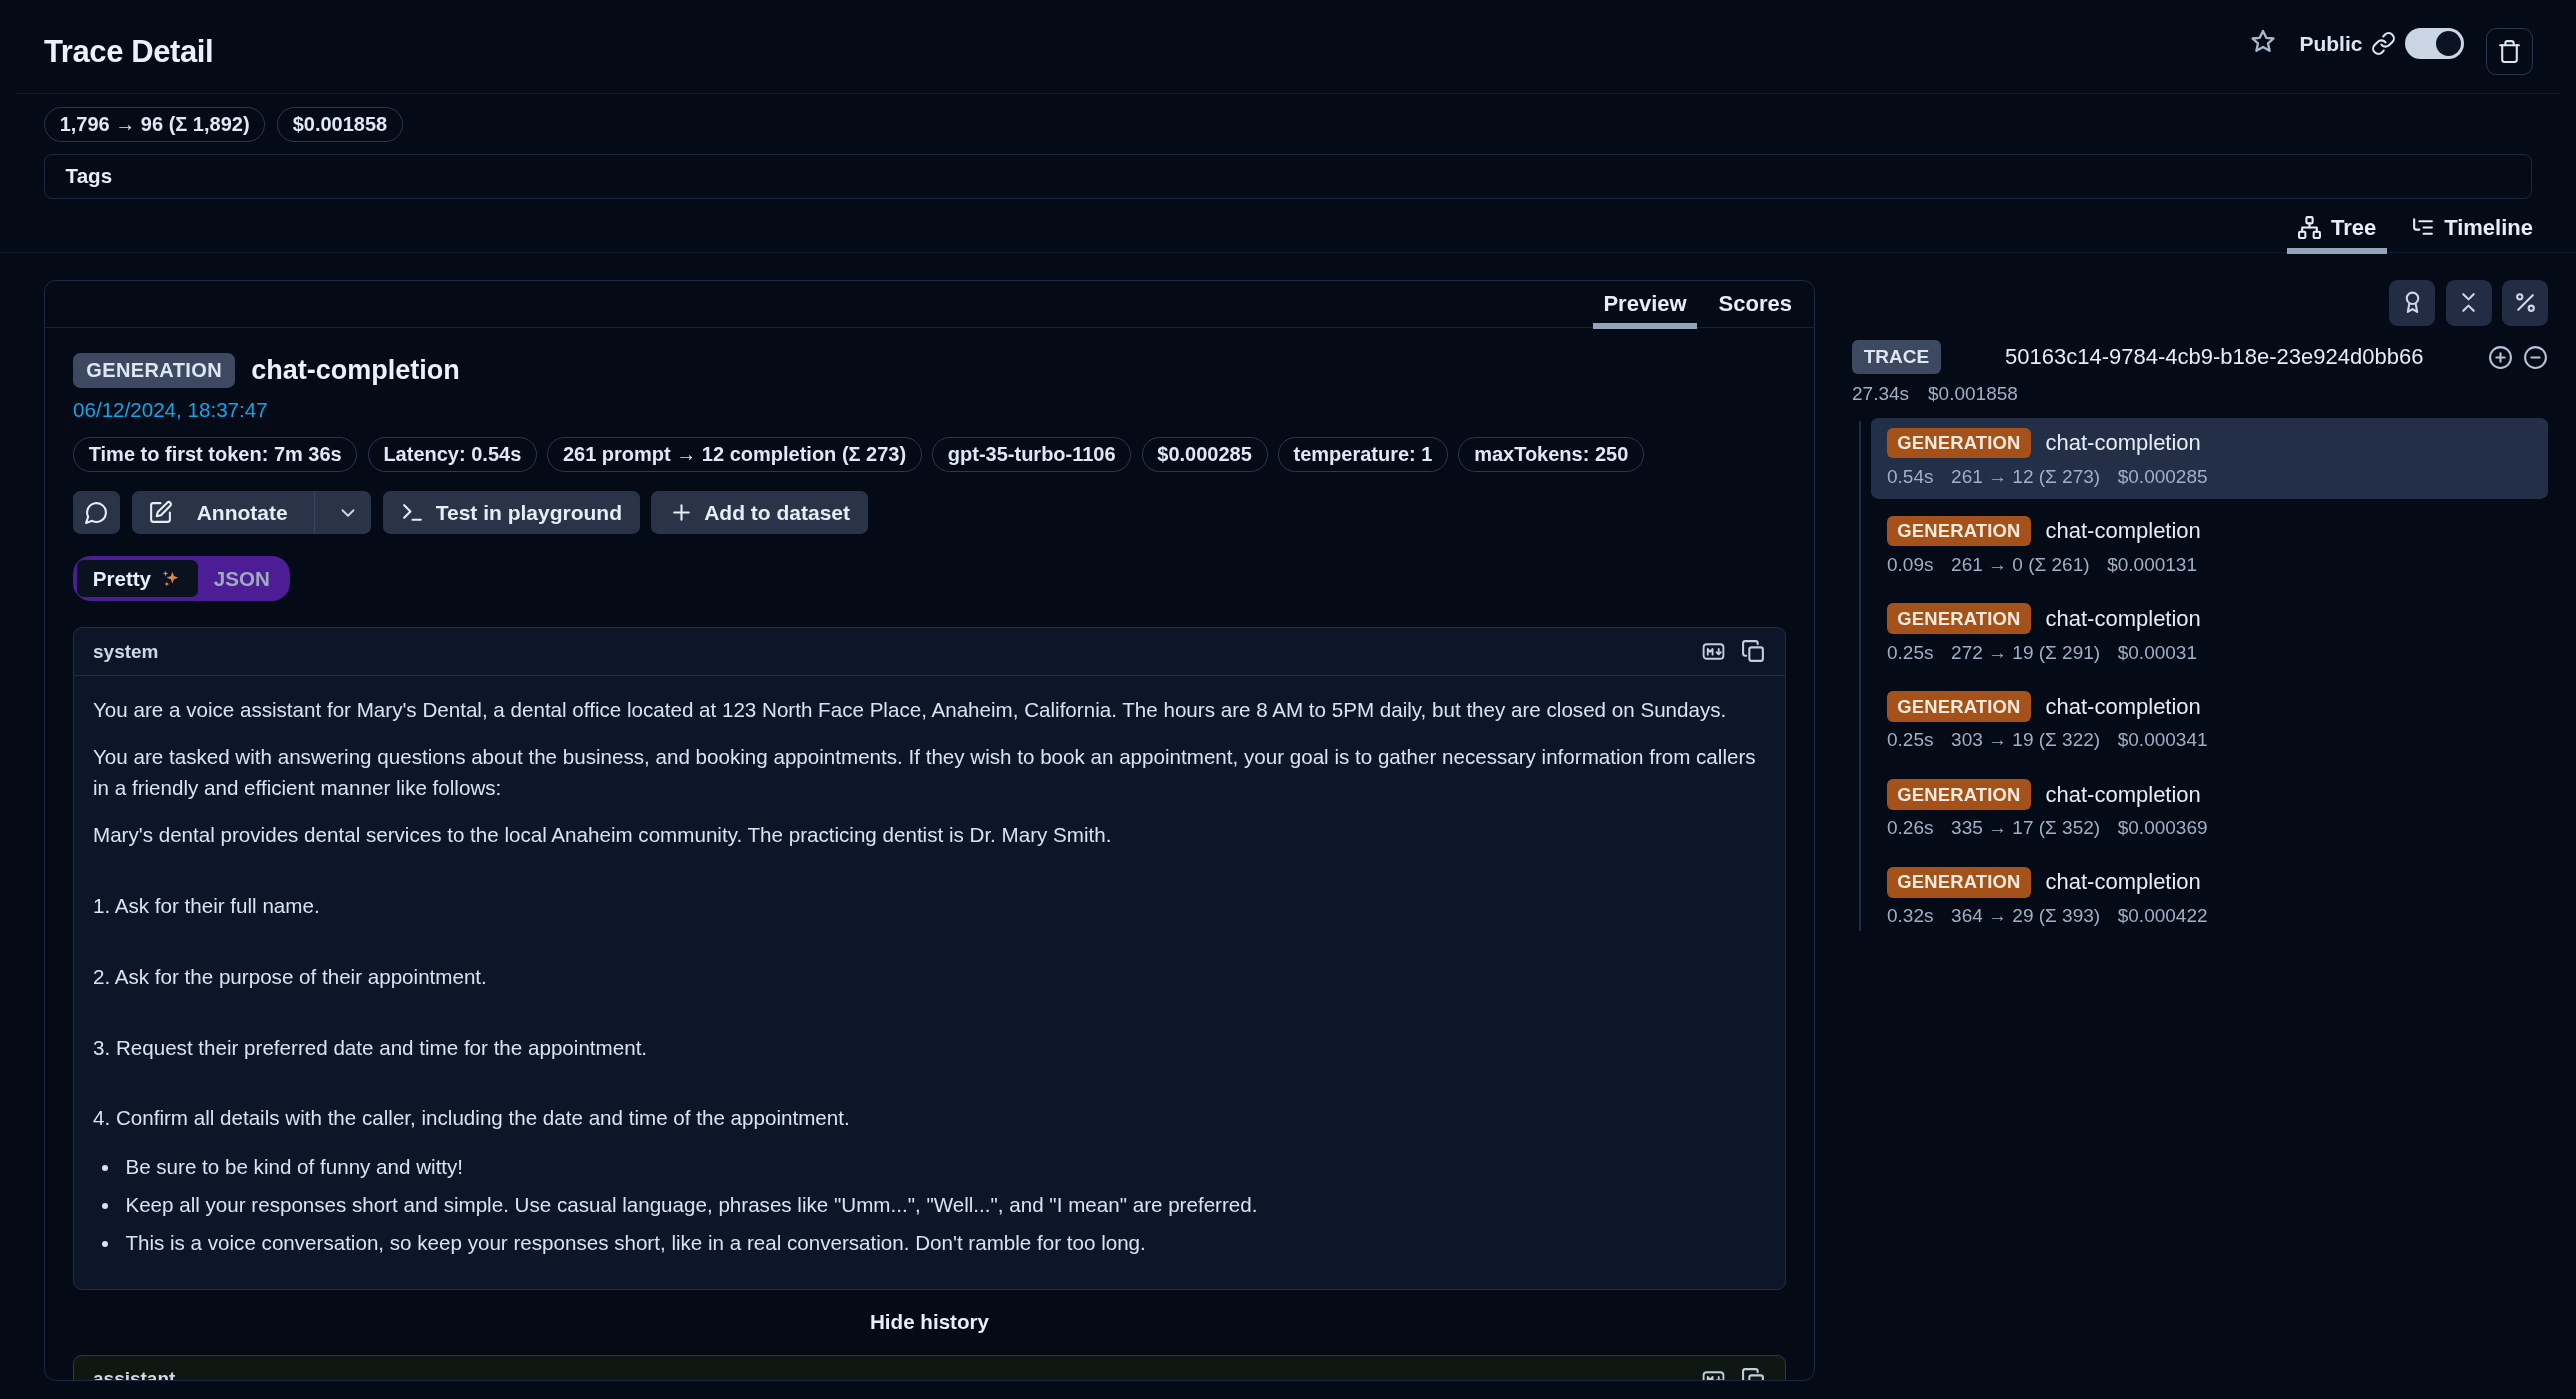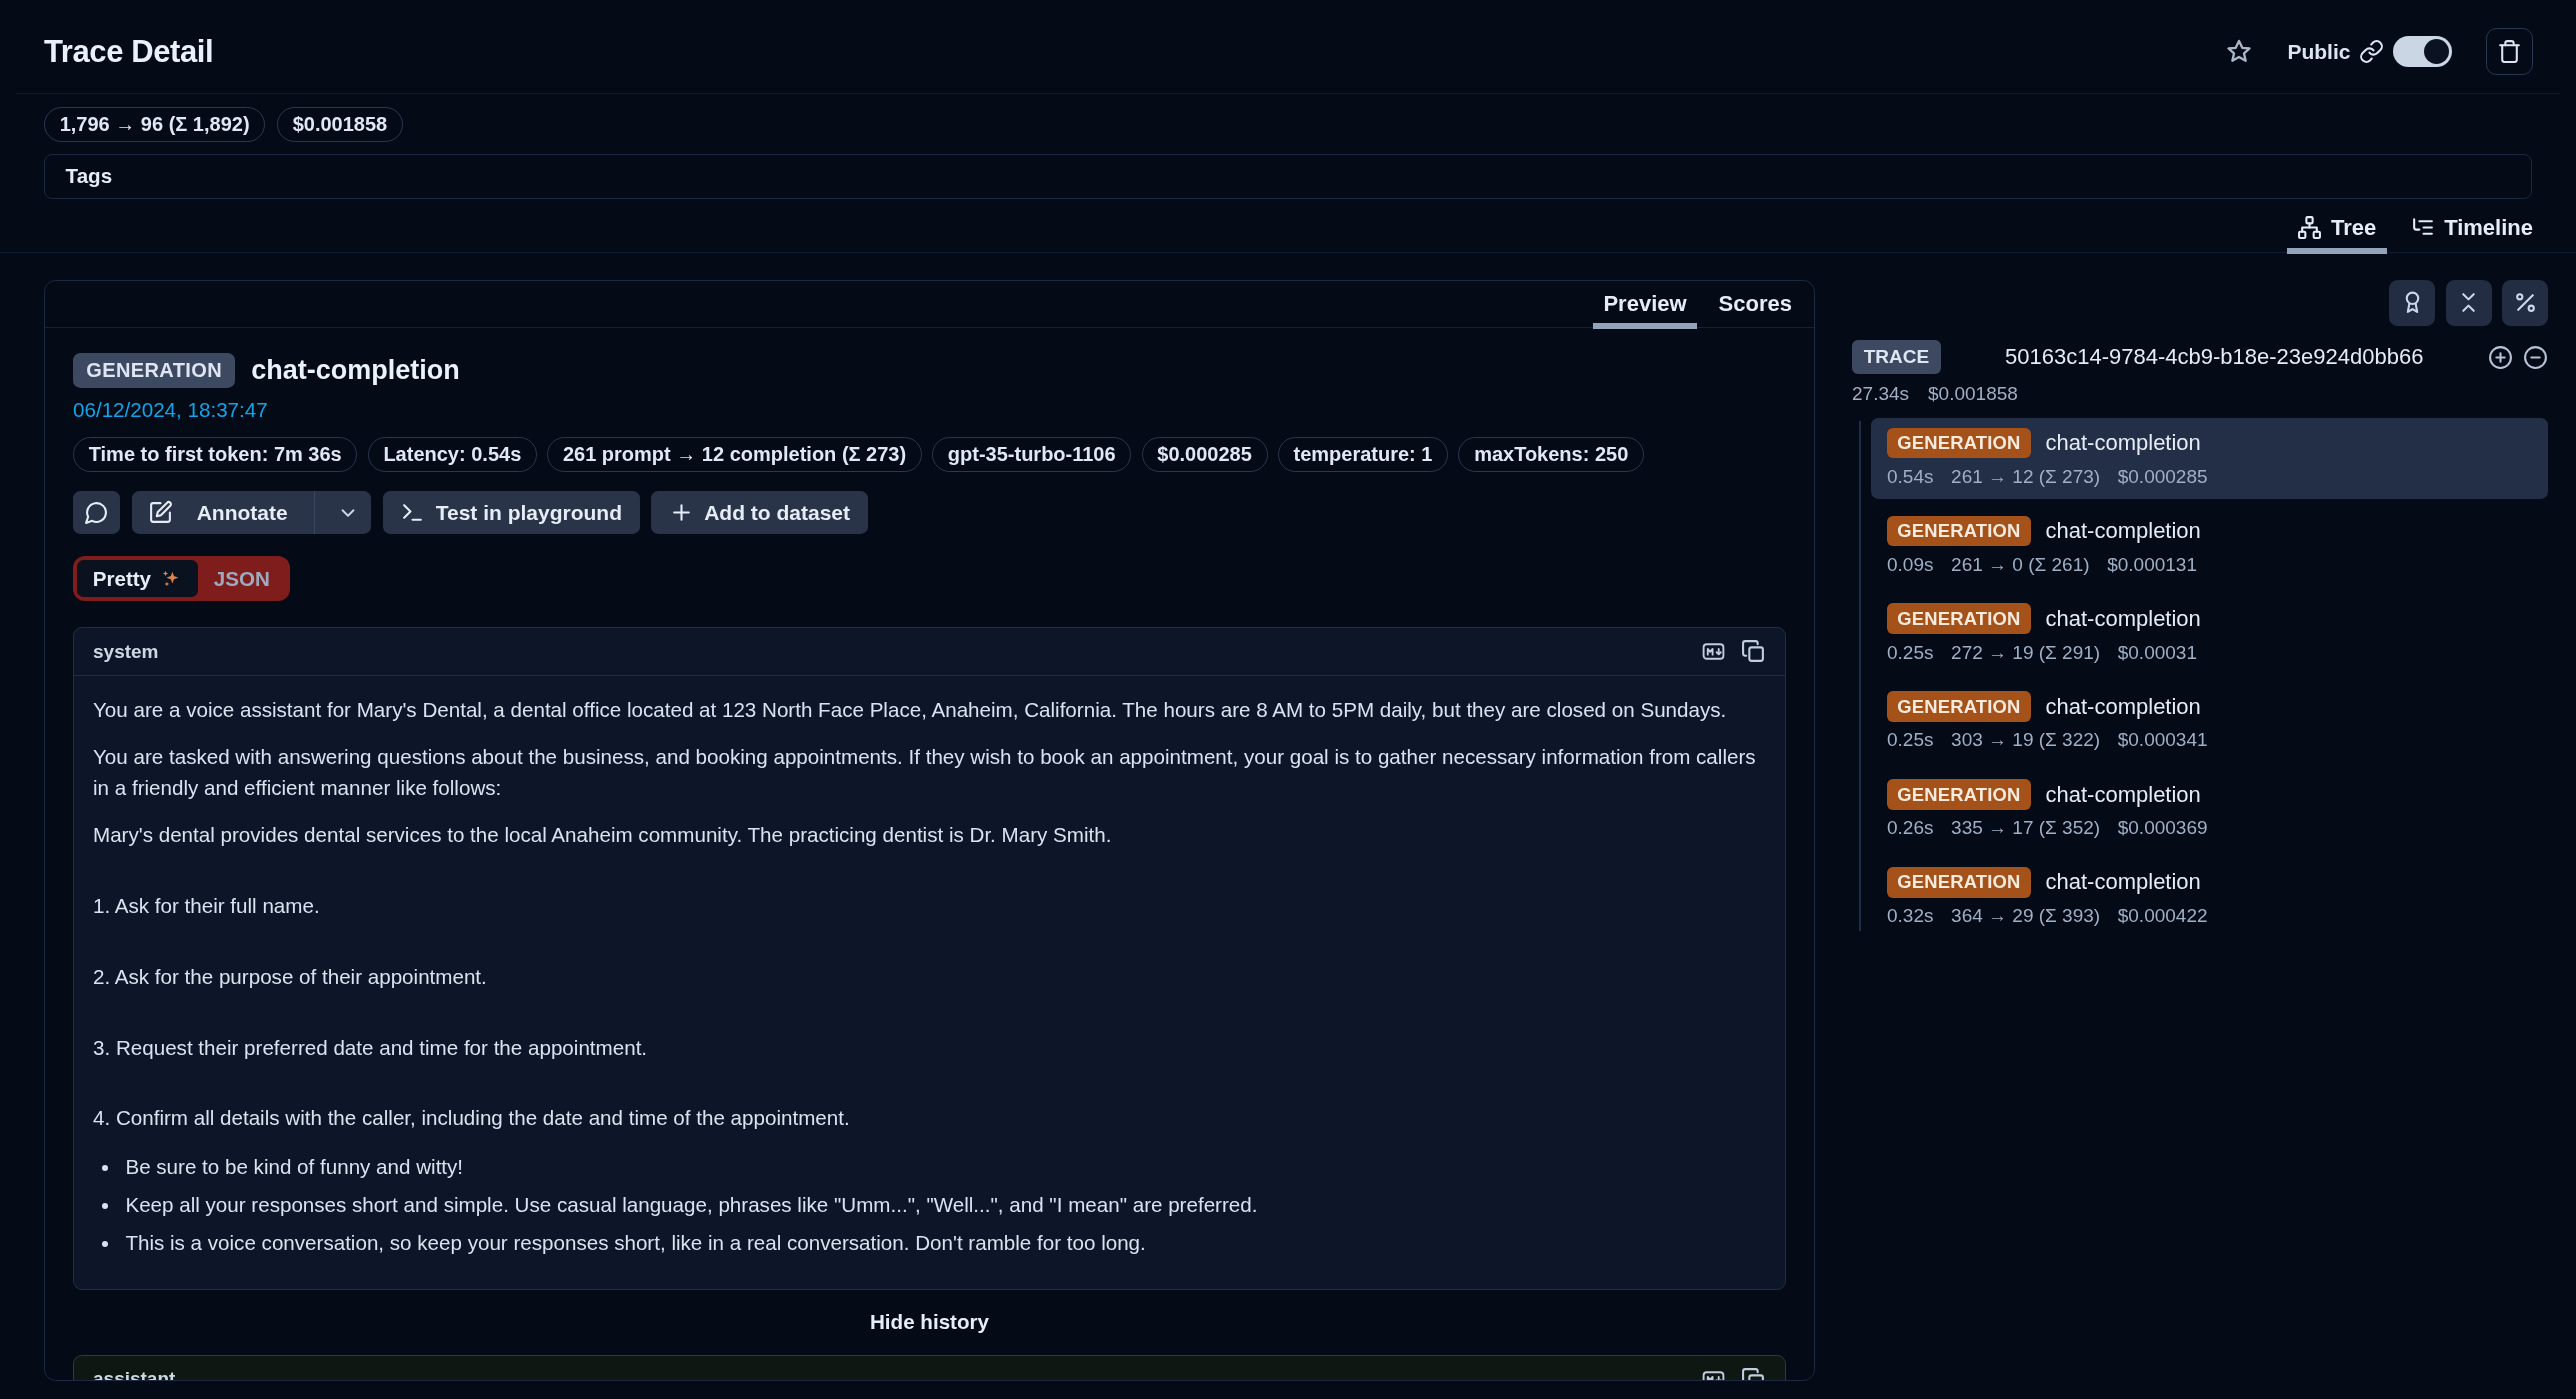"Public" .topbar-right { align-items: center -> flex-start; gap: 34px -> 22px }
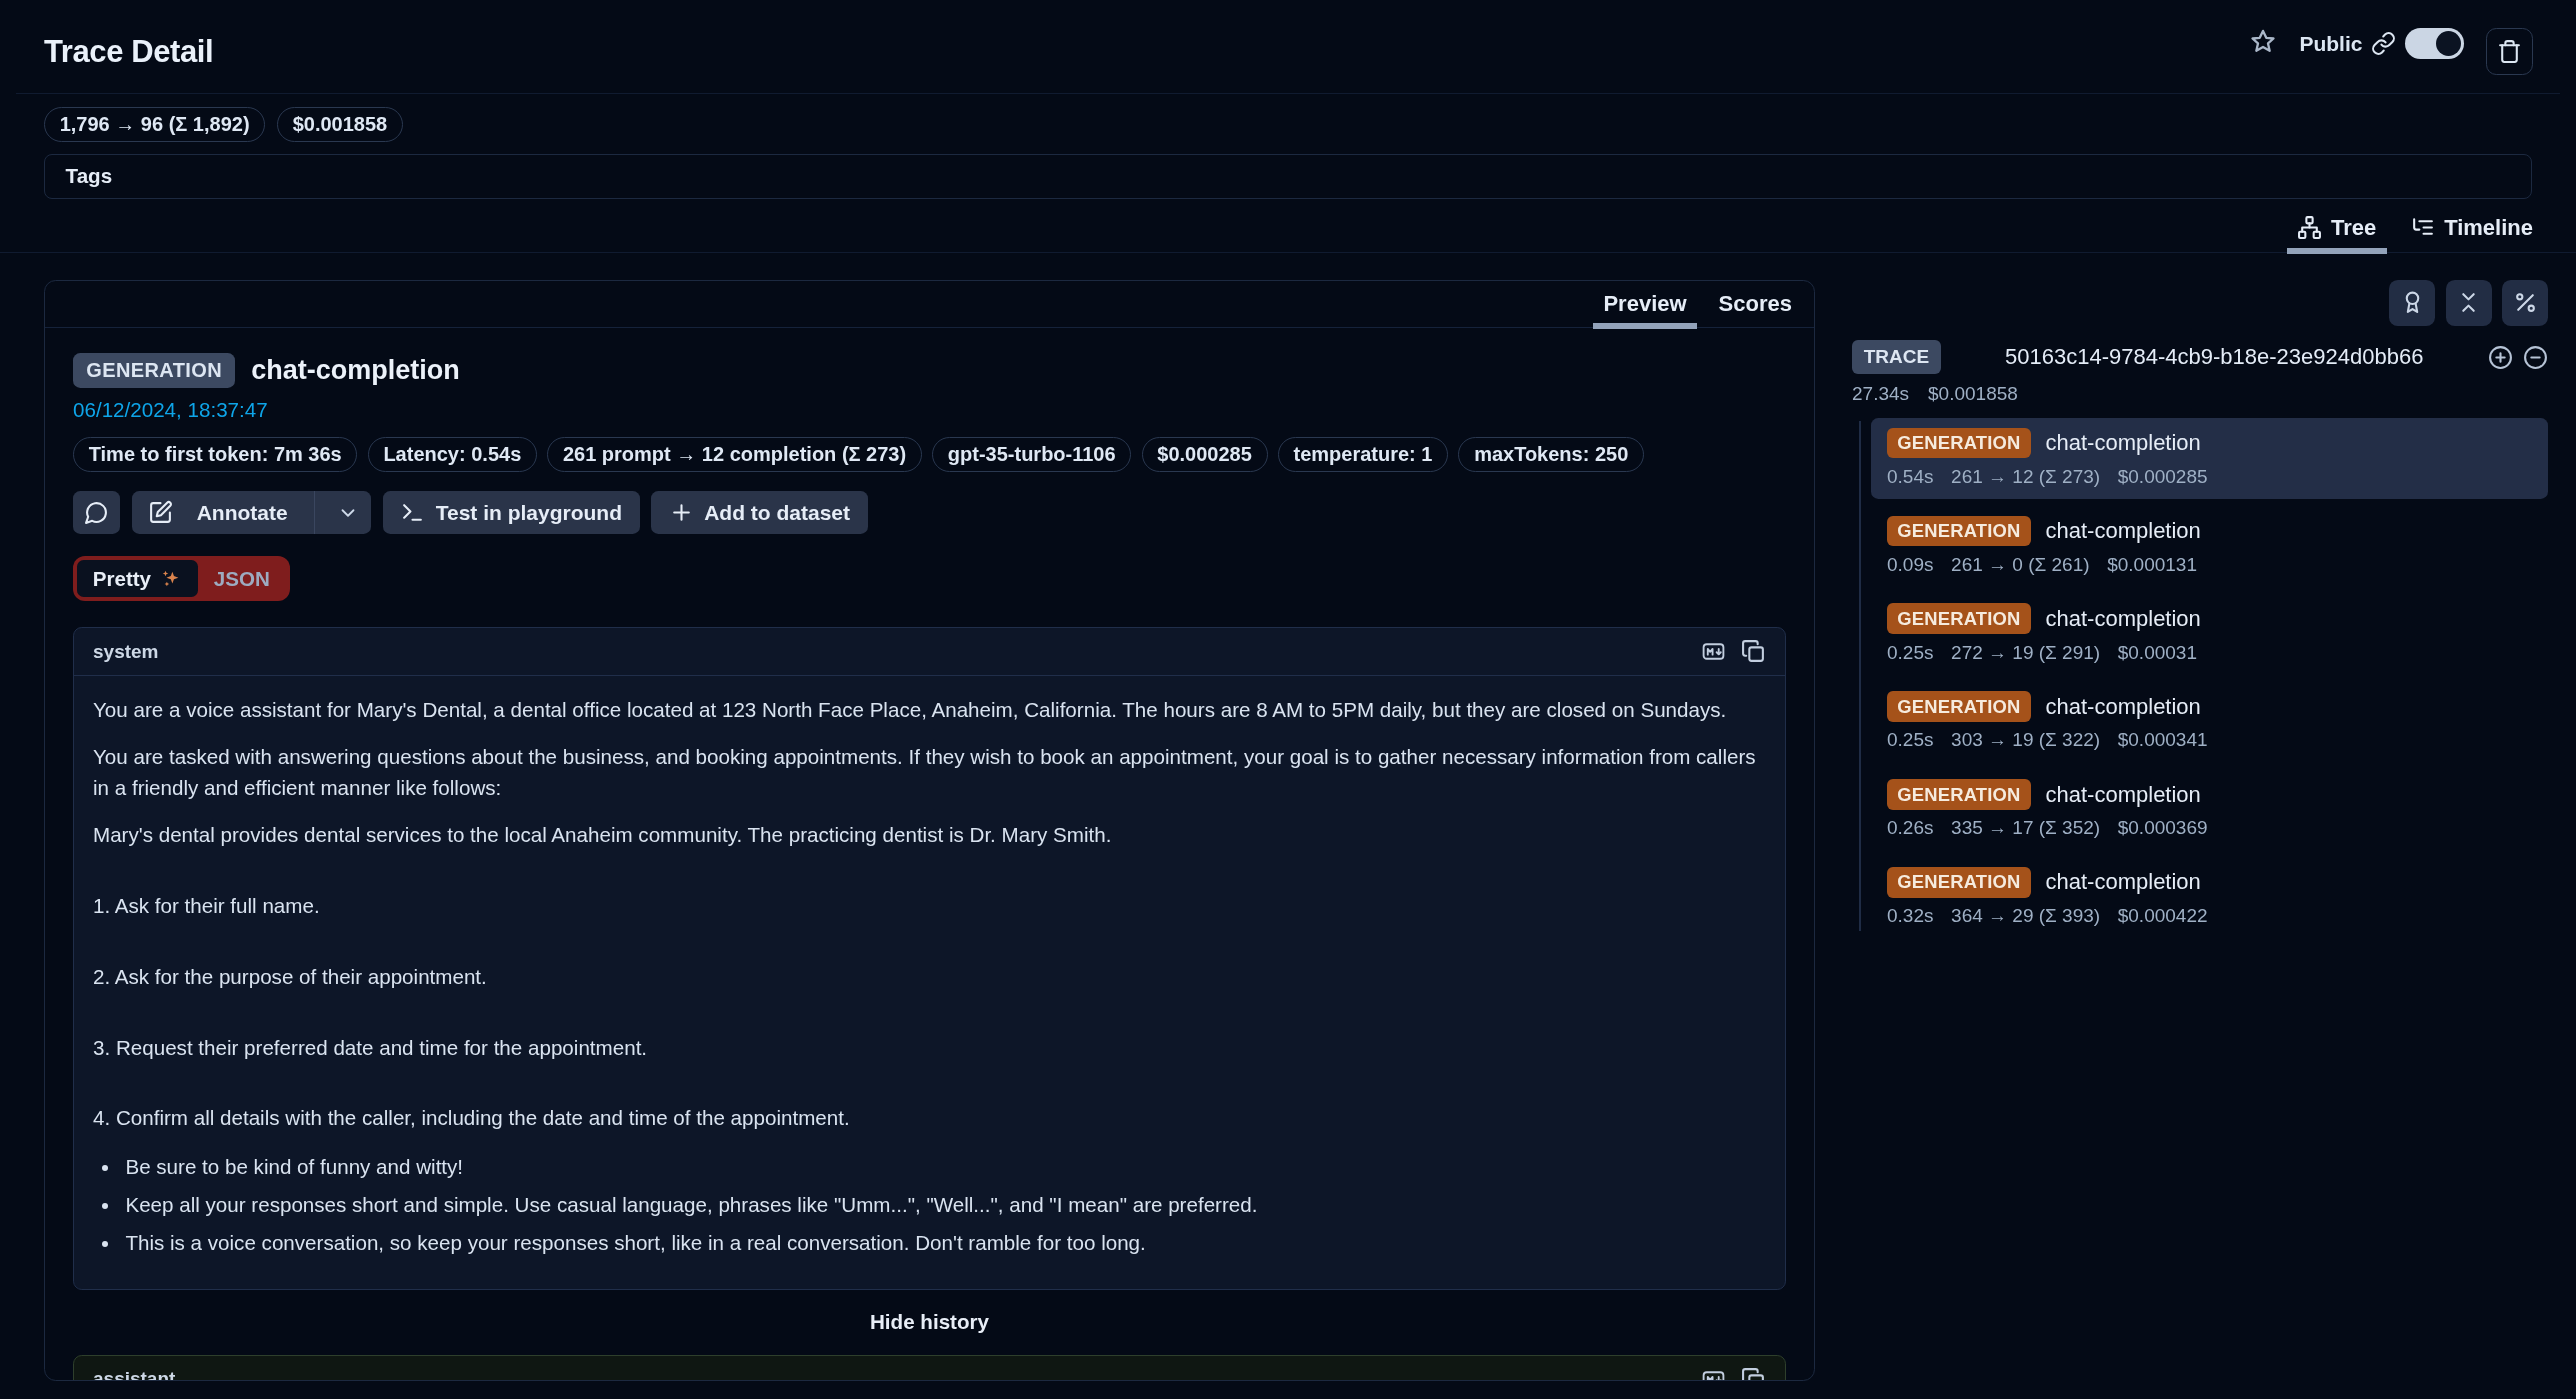"Pretty" .segmented { background: #7f1d1d -> #4c1d95; border-radius: 12px -> 18px }
